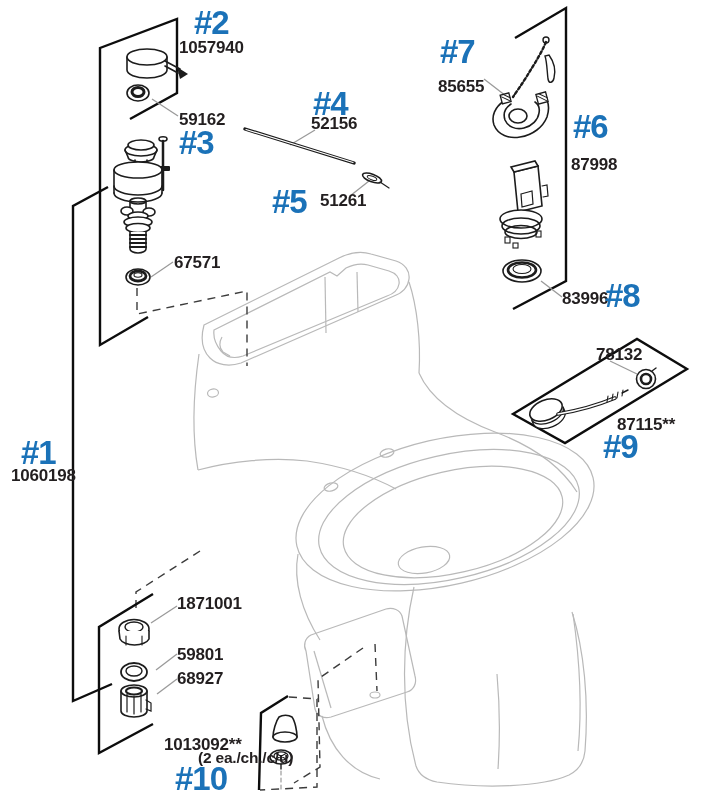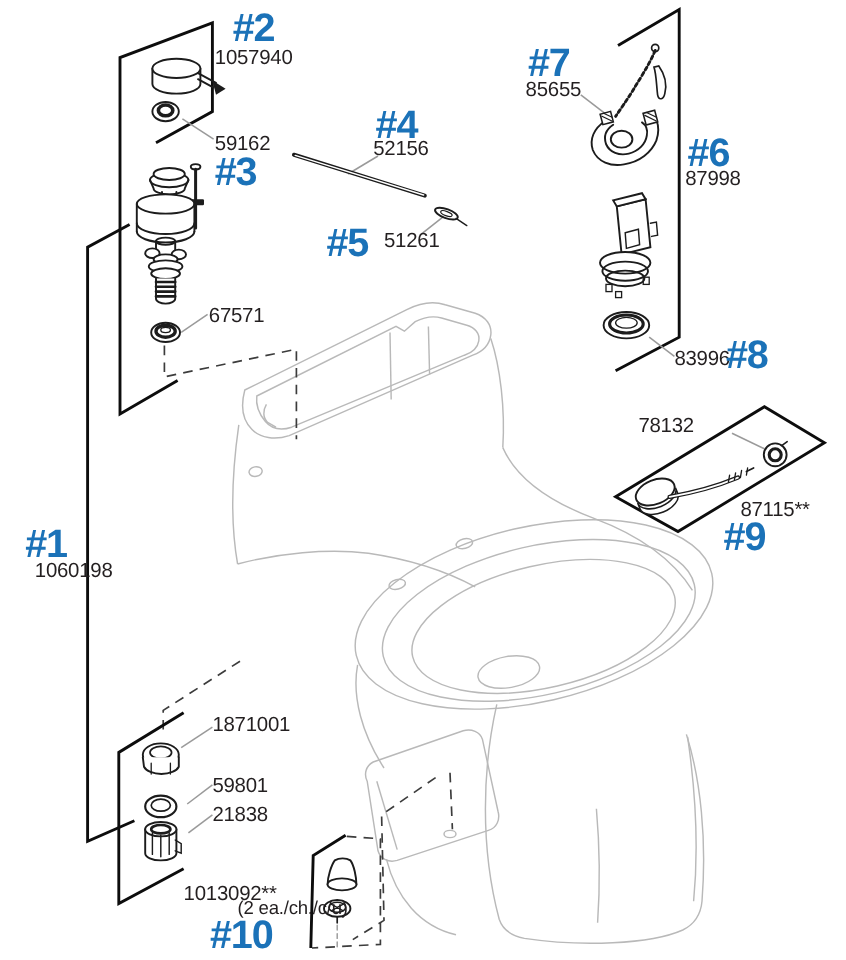"1057940" .pn { font-weight: 400 -> 700 }
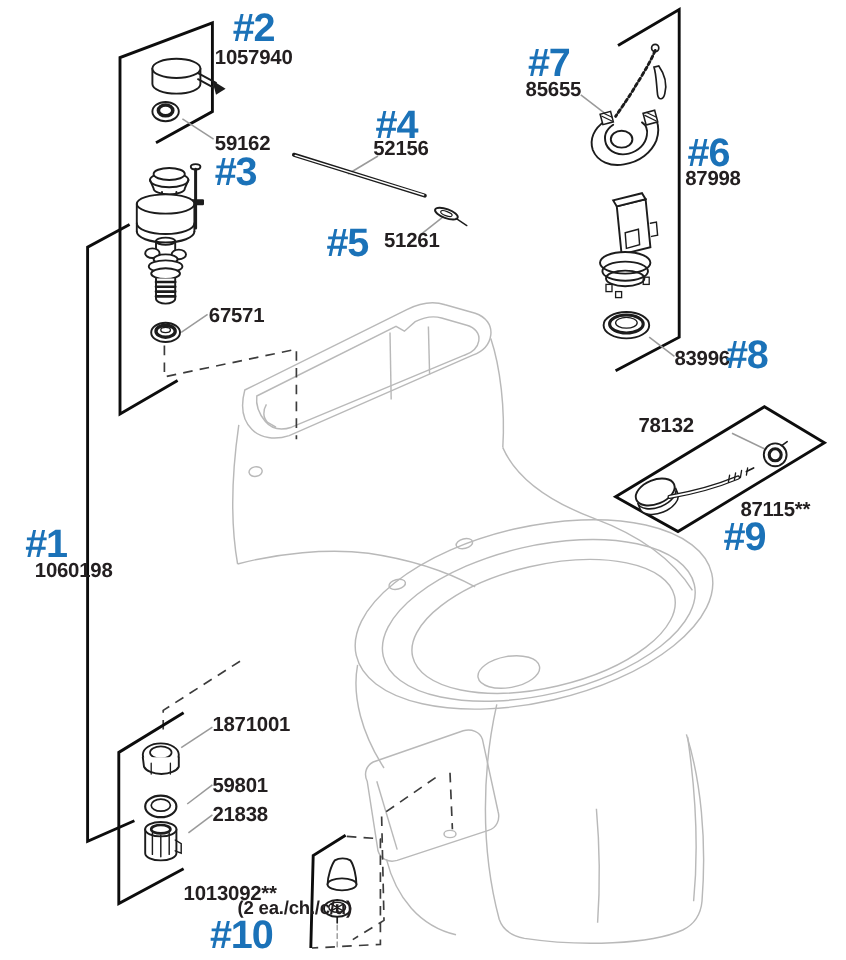"85655" div.pn { top: 66px -> 78px }
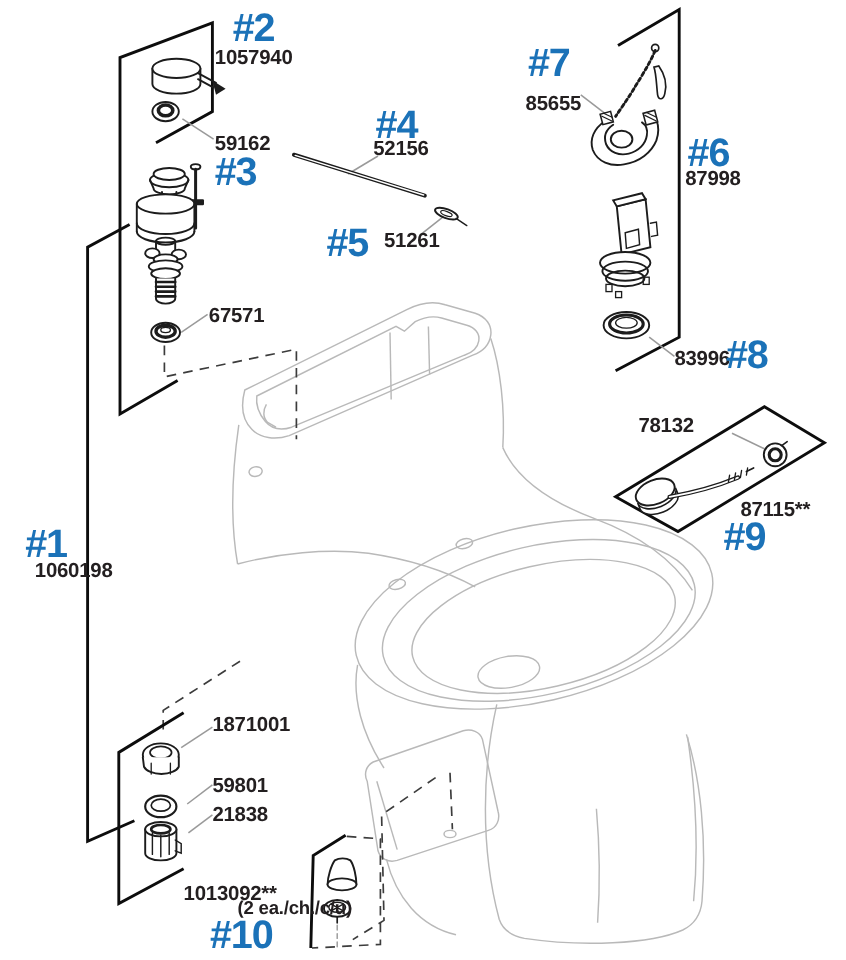"87998" div.pn { top: 140px -> 156px }
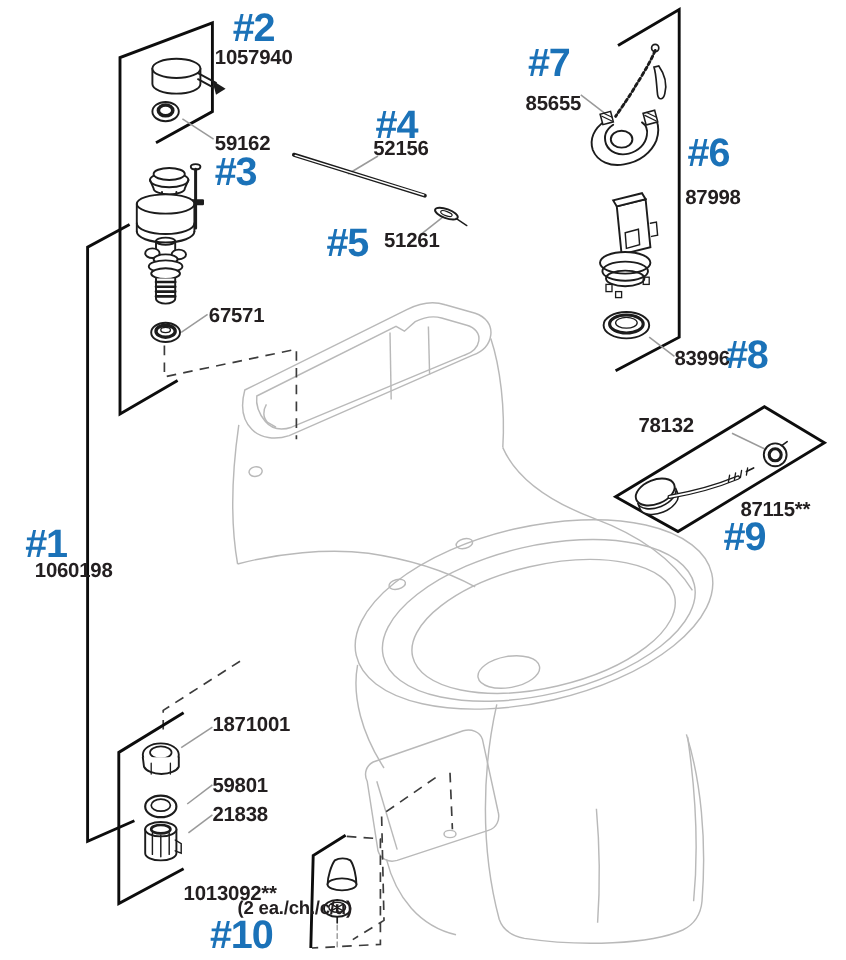"78132" div.pn { left: 532px -> 596px }
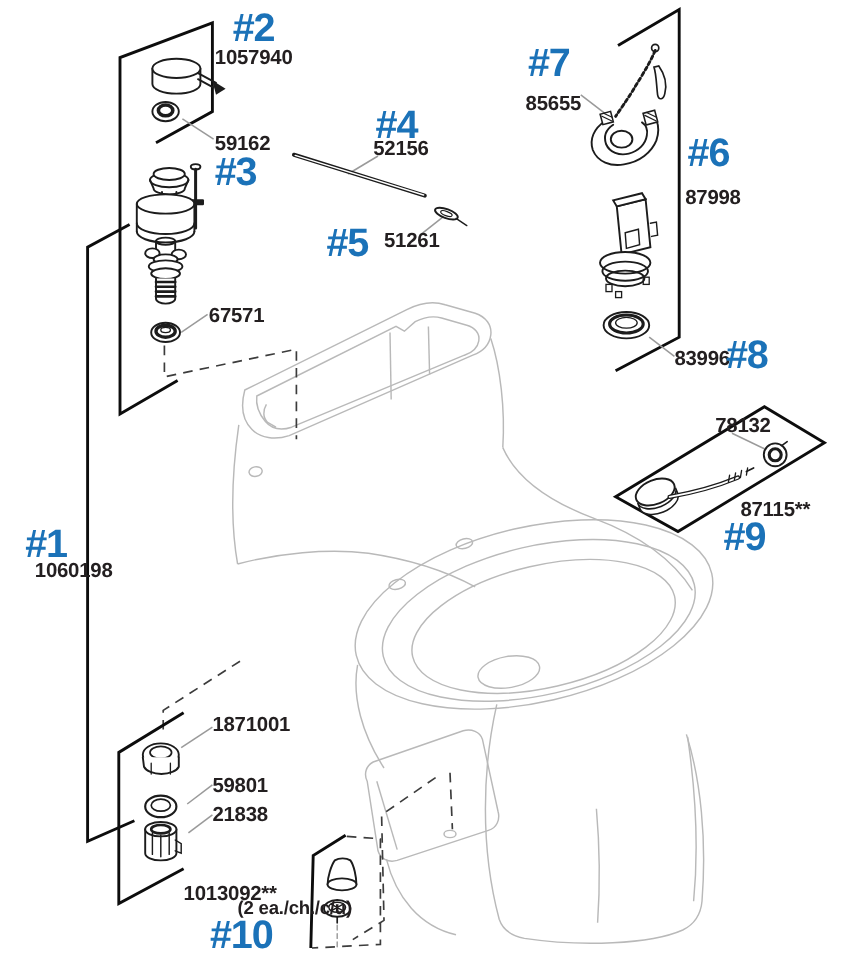"1060198" div.pn { left: 29px -> 11px }
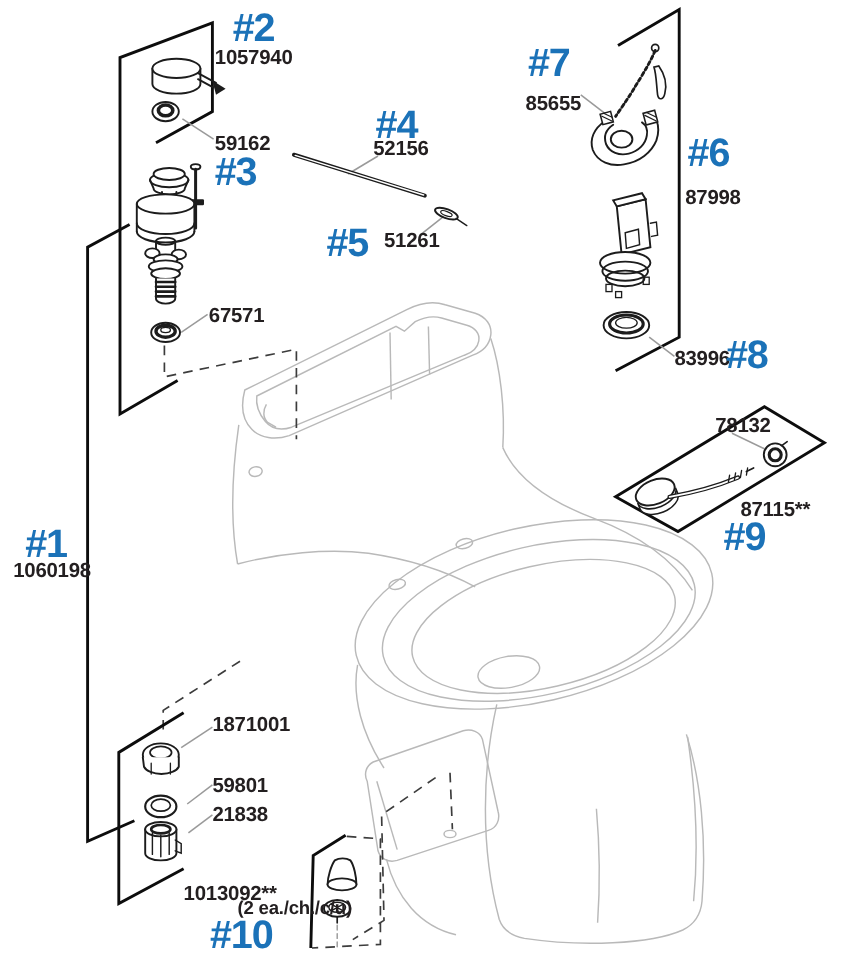"21838" div.pn { text: 21838 -> 68927 }
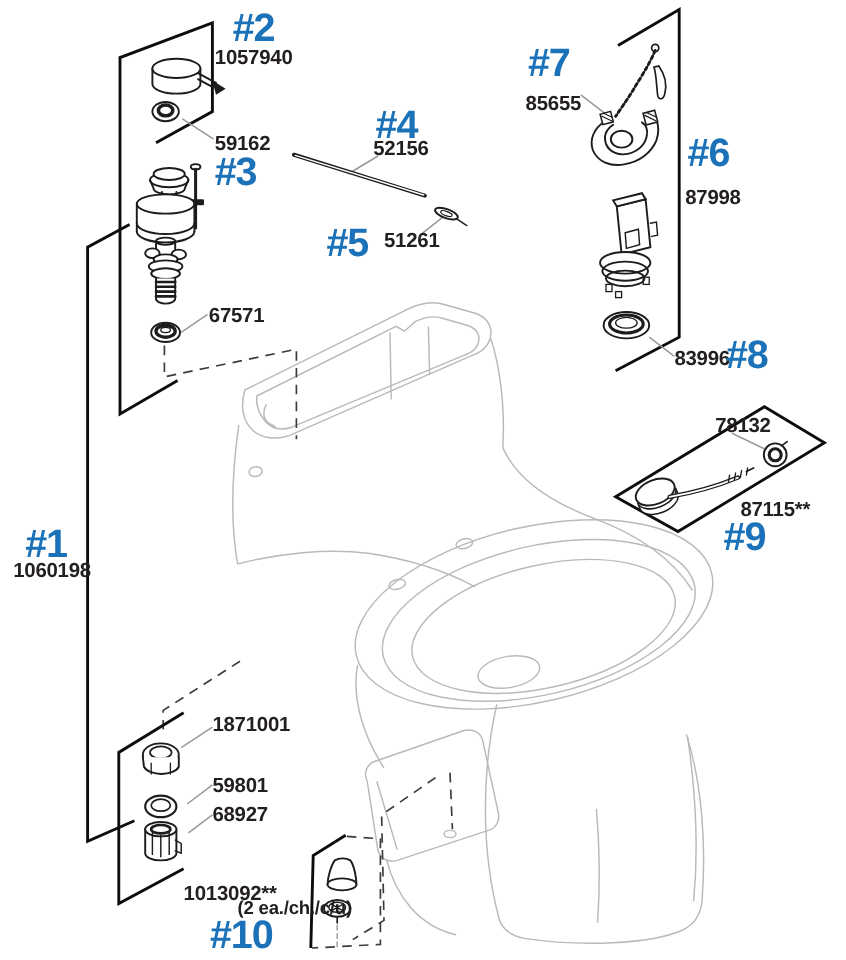"1013092**" div.pn { left: 153px -> 164px }
